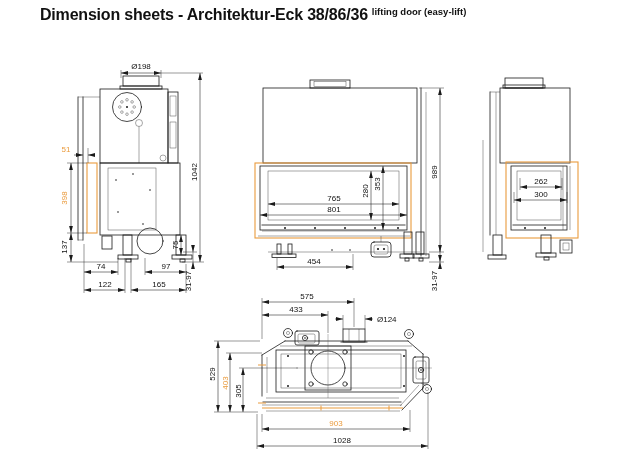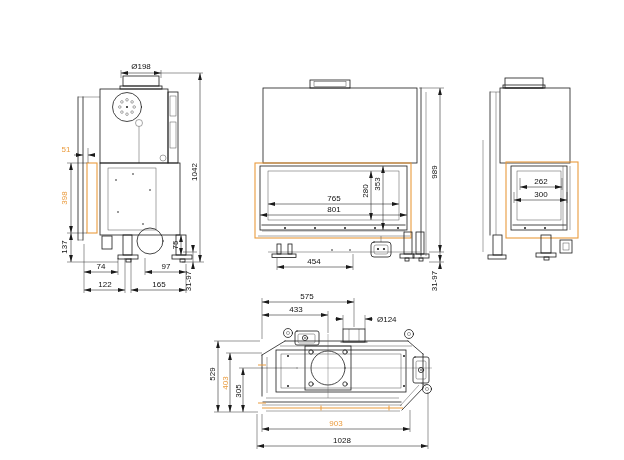"Dimension sheets - Architektur-Eck" div.title { html: none -> <div> <span>Dimension sheets - Architektur-Eck 38/86/36</span><span>lifting door (easy-lift)</span> </div> }
